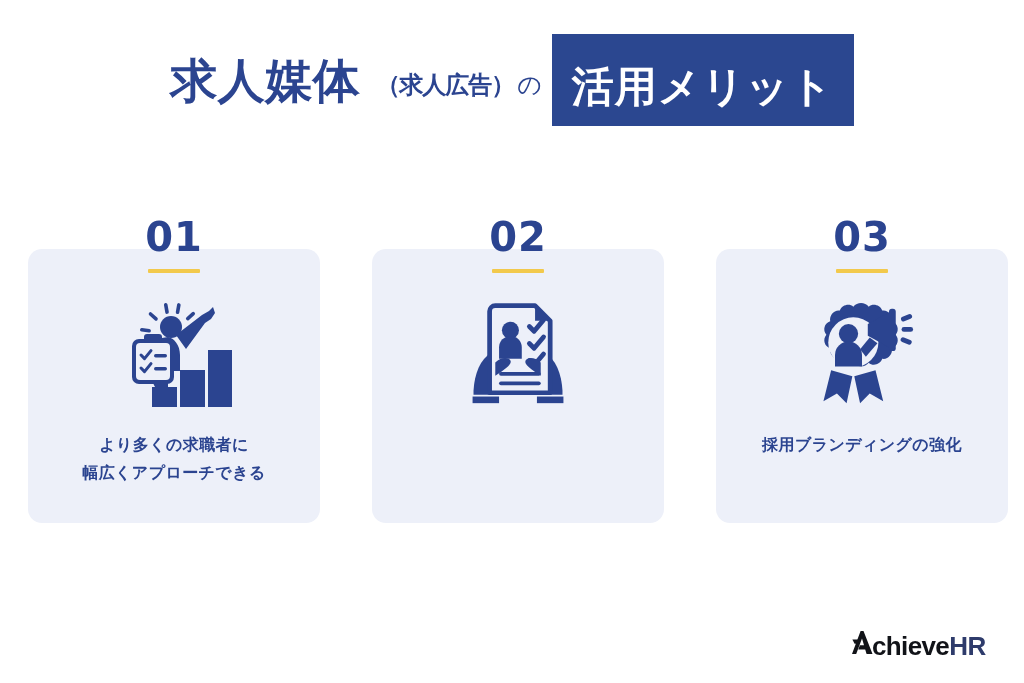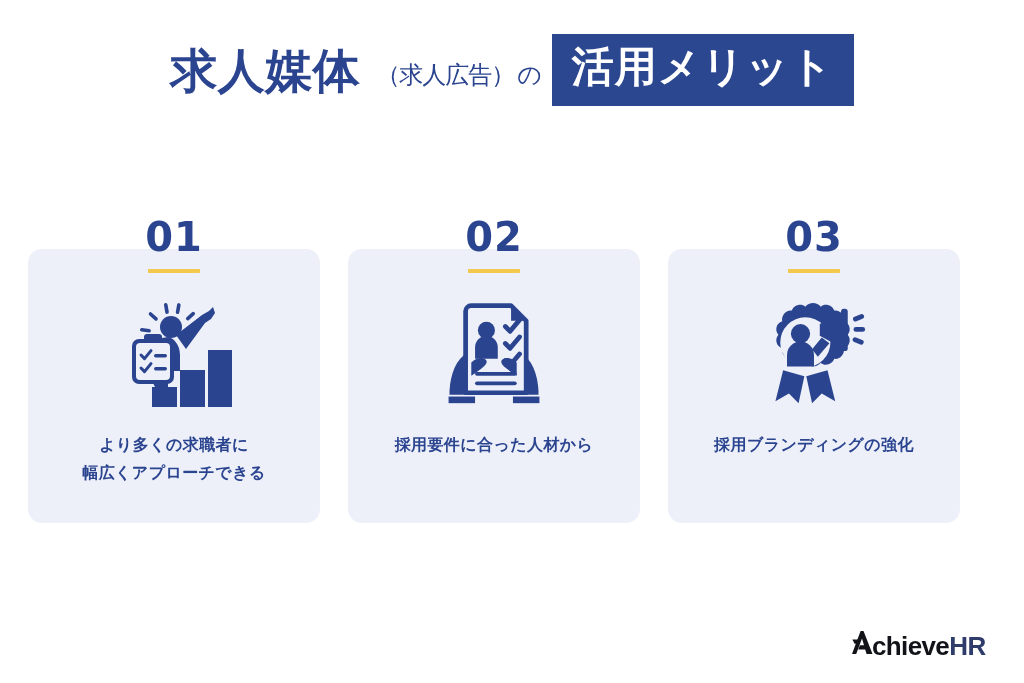"（求人広告）" .title-paren { font-weight: 400 -> 700 }
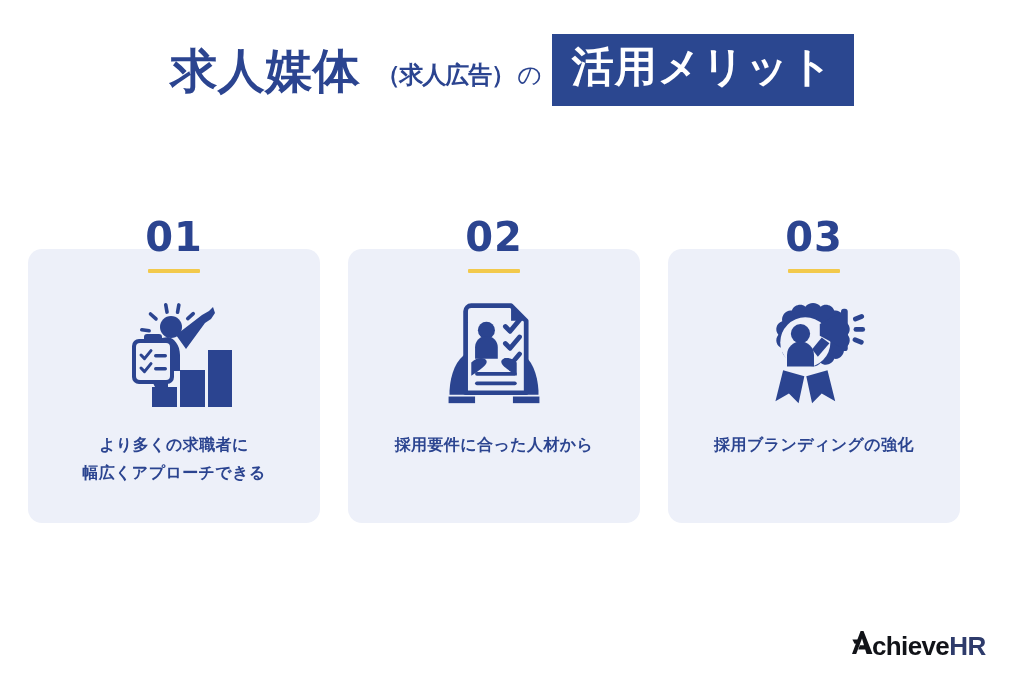"活用メリット" .title-badge { padding: 12px 20px 18px 20px -> 32px 20px 18px 20px }
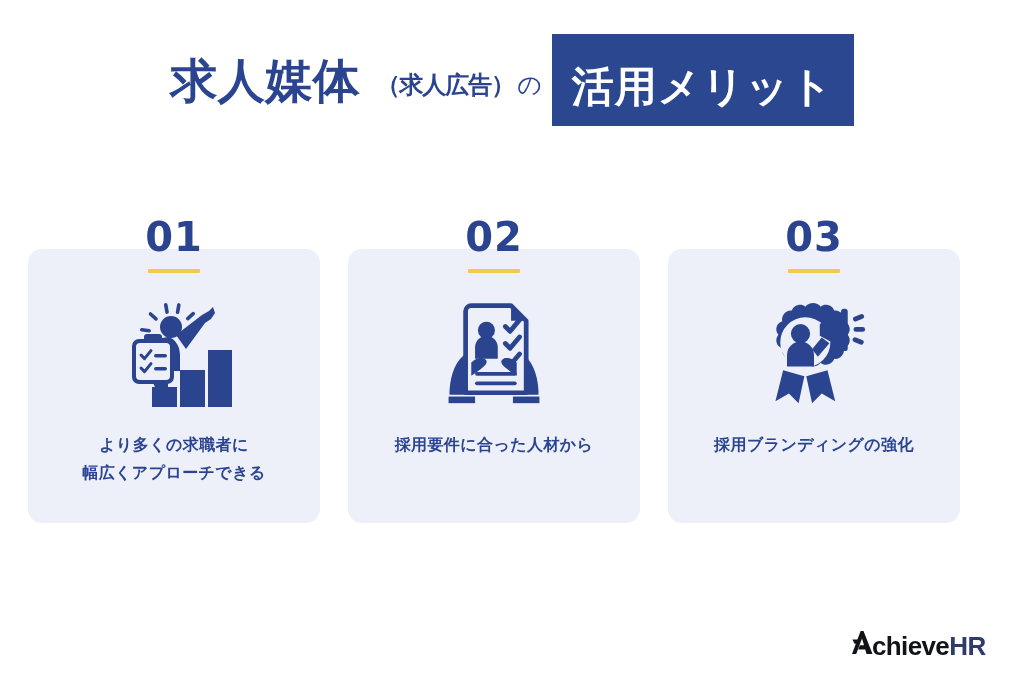"01" .cards { gap: 28px -> 52px }
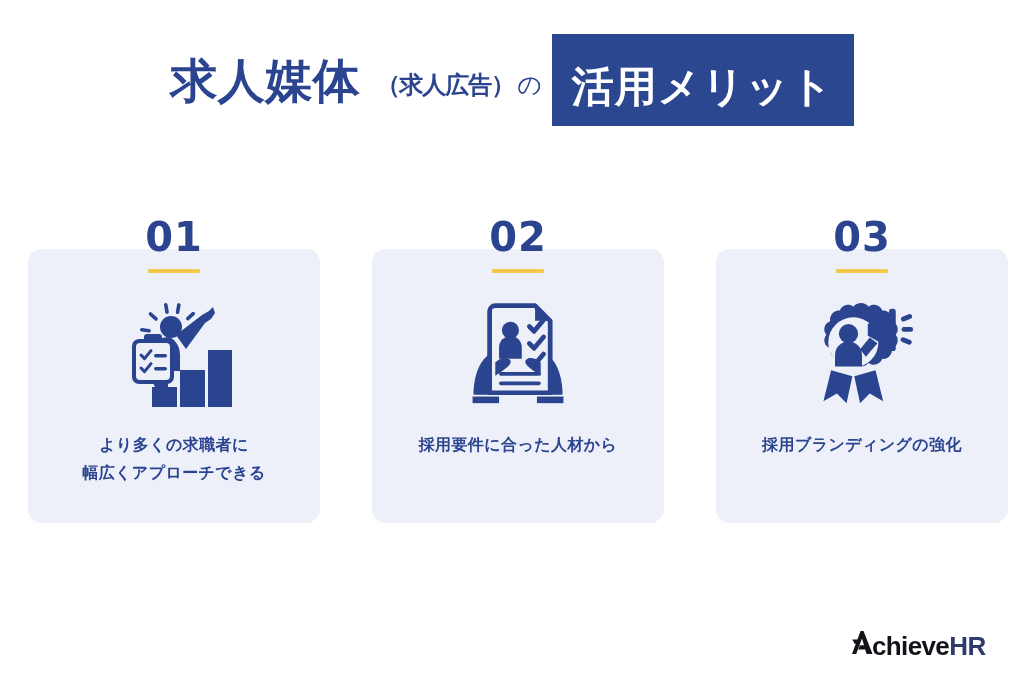"採用要件に合った人材から" div { html: <div>採用要件に合った人材から</div> -> none }
